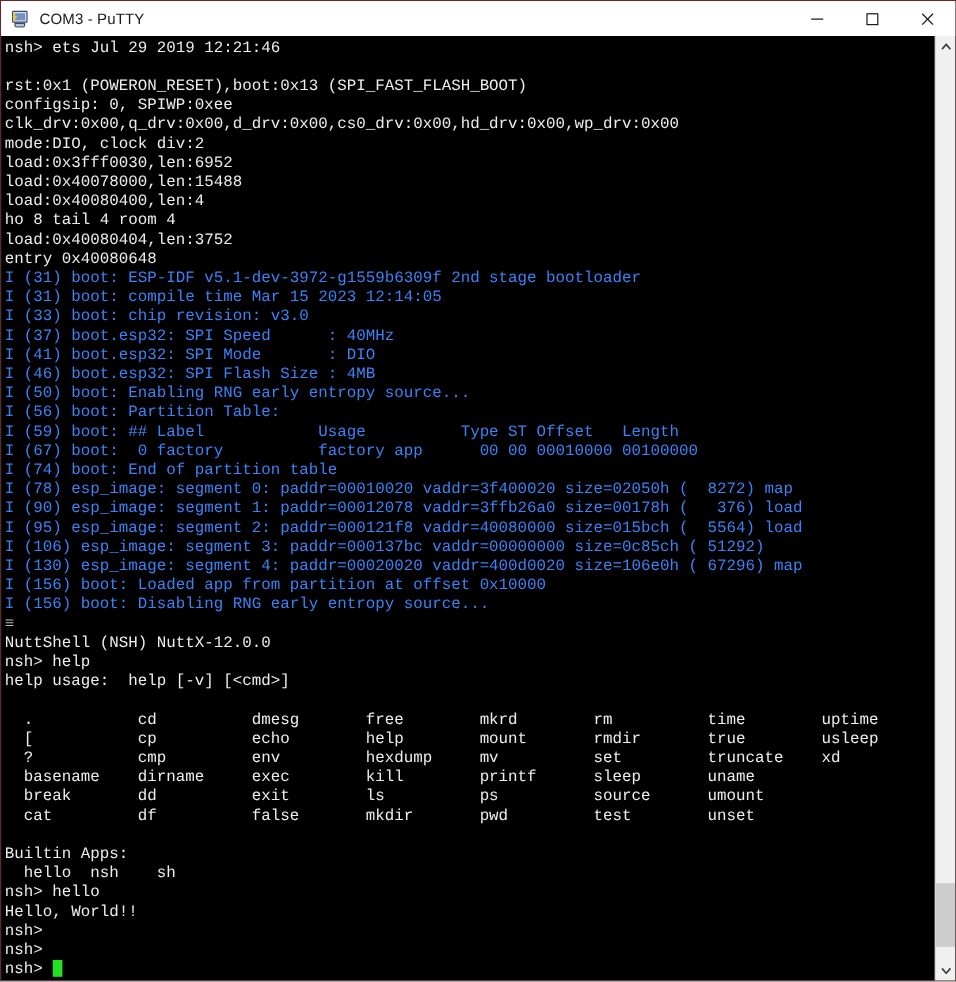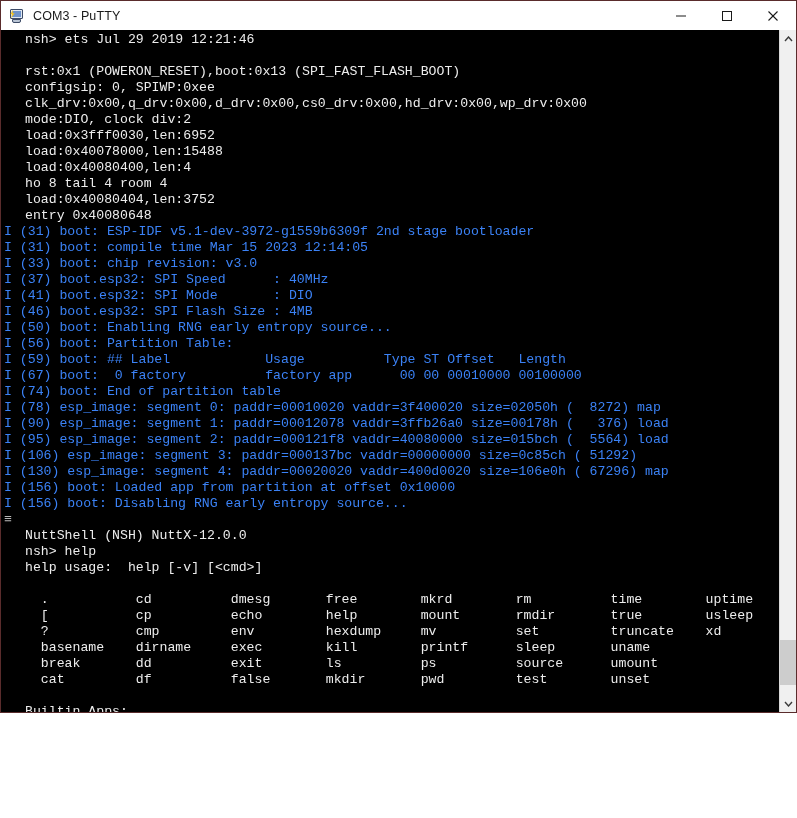"COM3 - PuTTY" .window { height: 713px -> 818px }
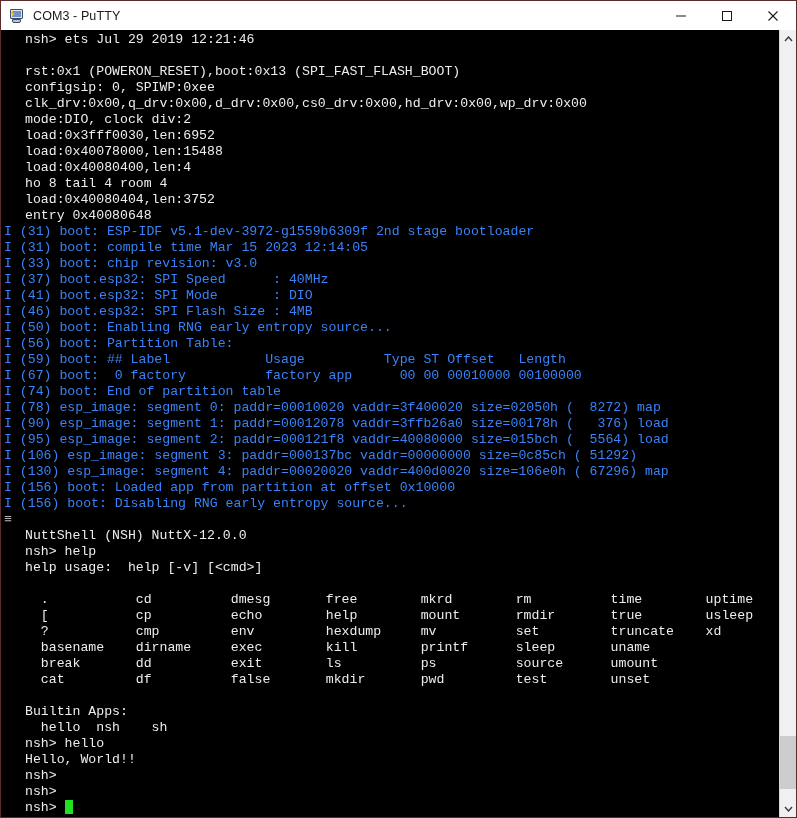"nsh> ets Jul 29 2019" .c-white { margin-left: 21px -> none }
